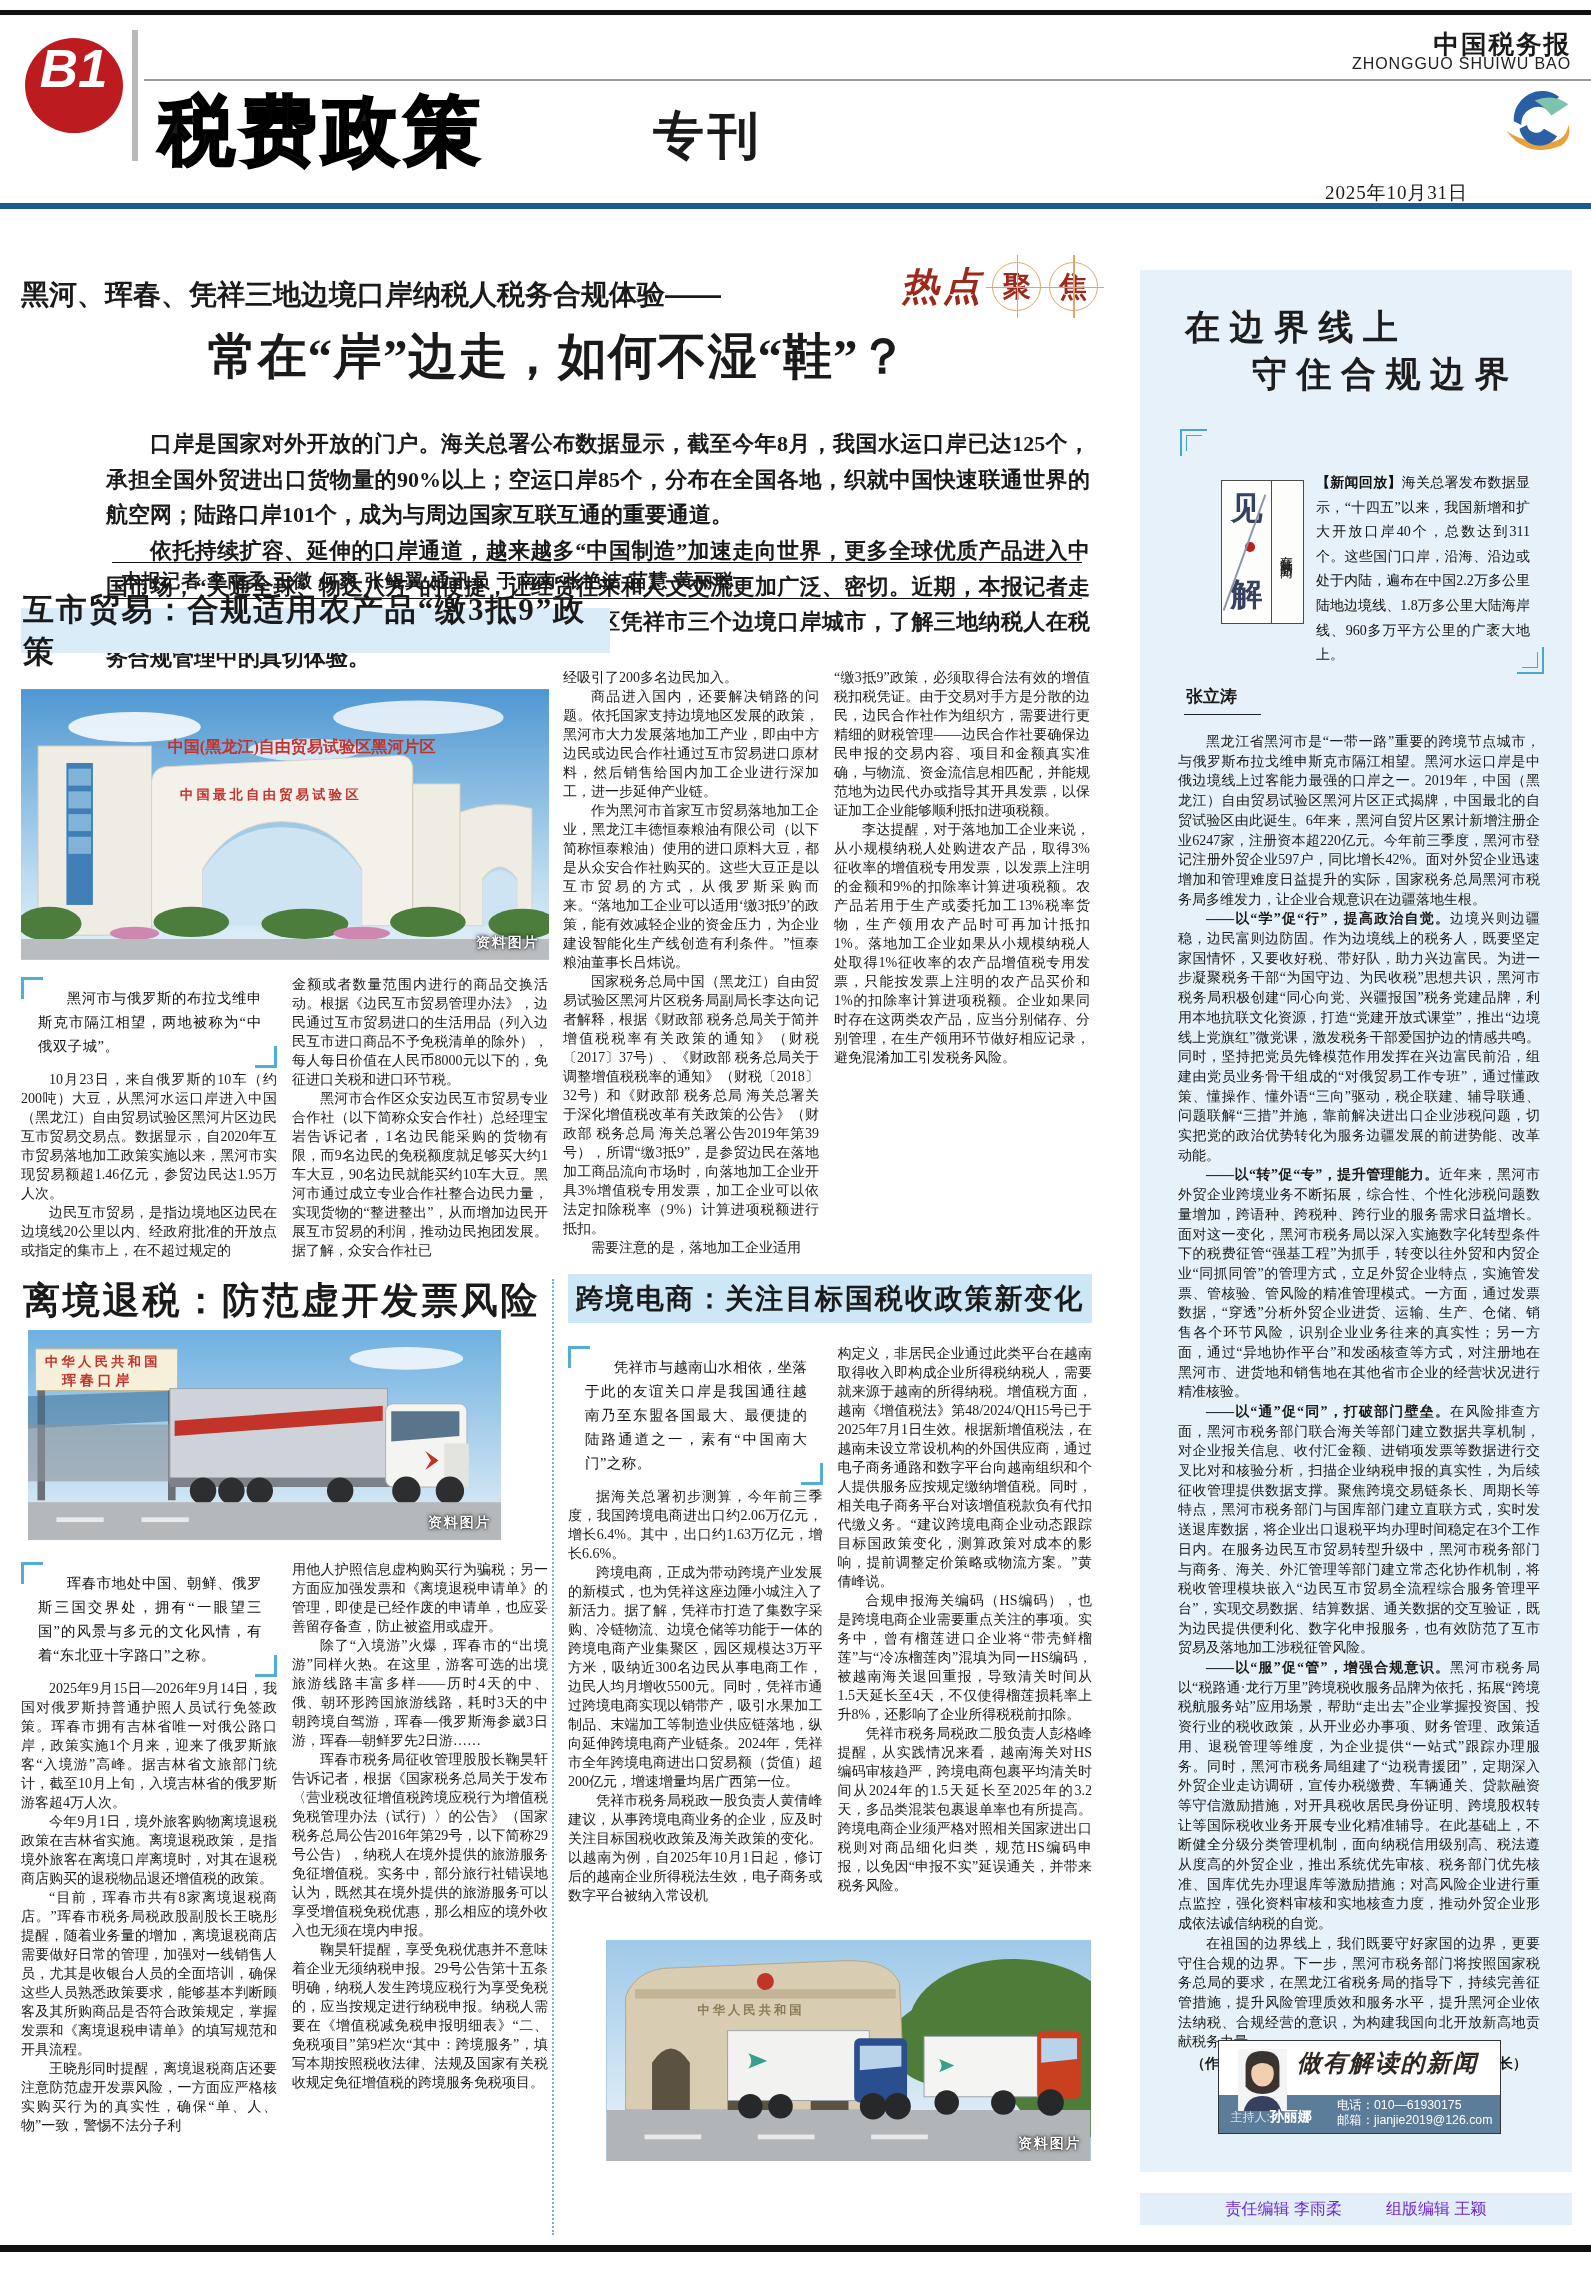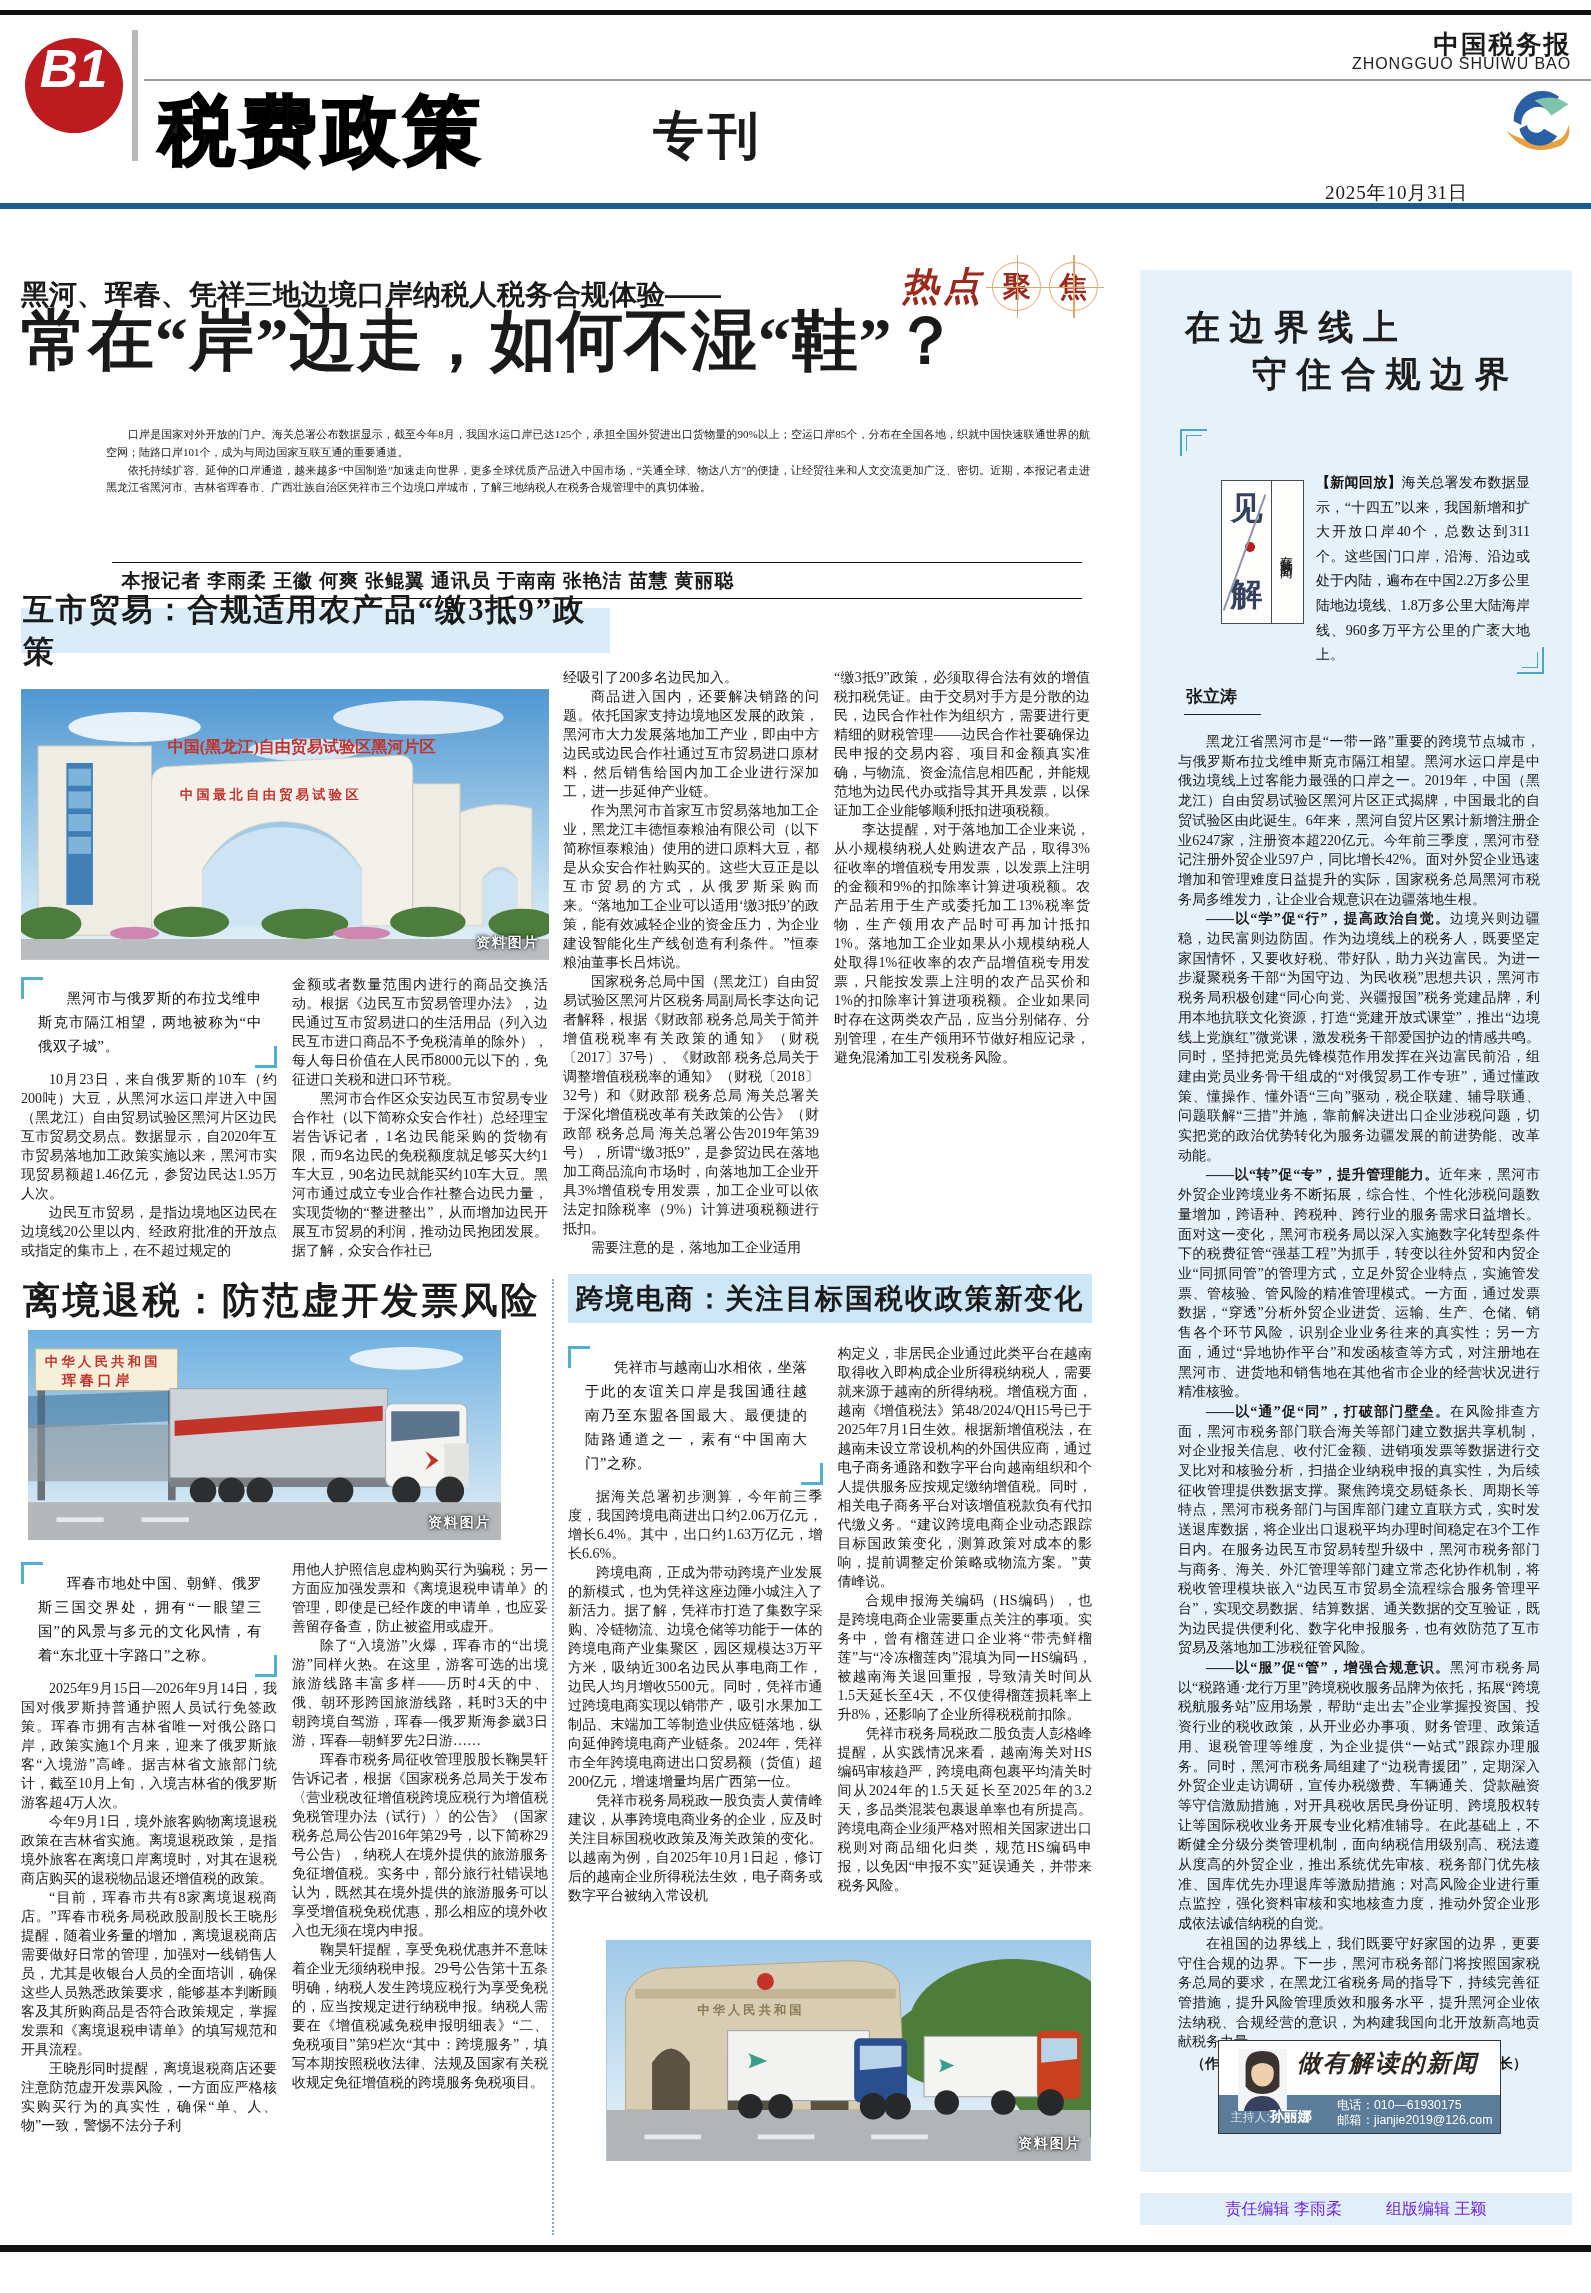"常在“岸”边走，如何不湿“鞋”？" .headline { font-size: 66px -> 49px; text-align: none -> center; top: 296px -> 324px }
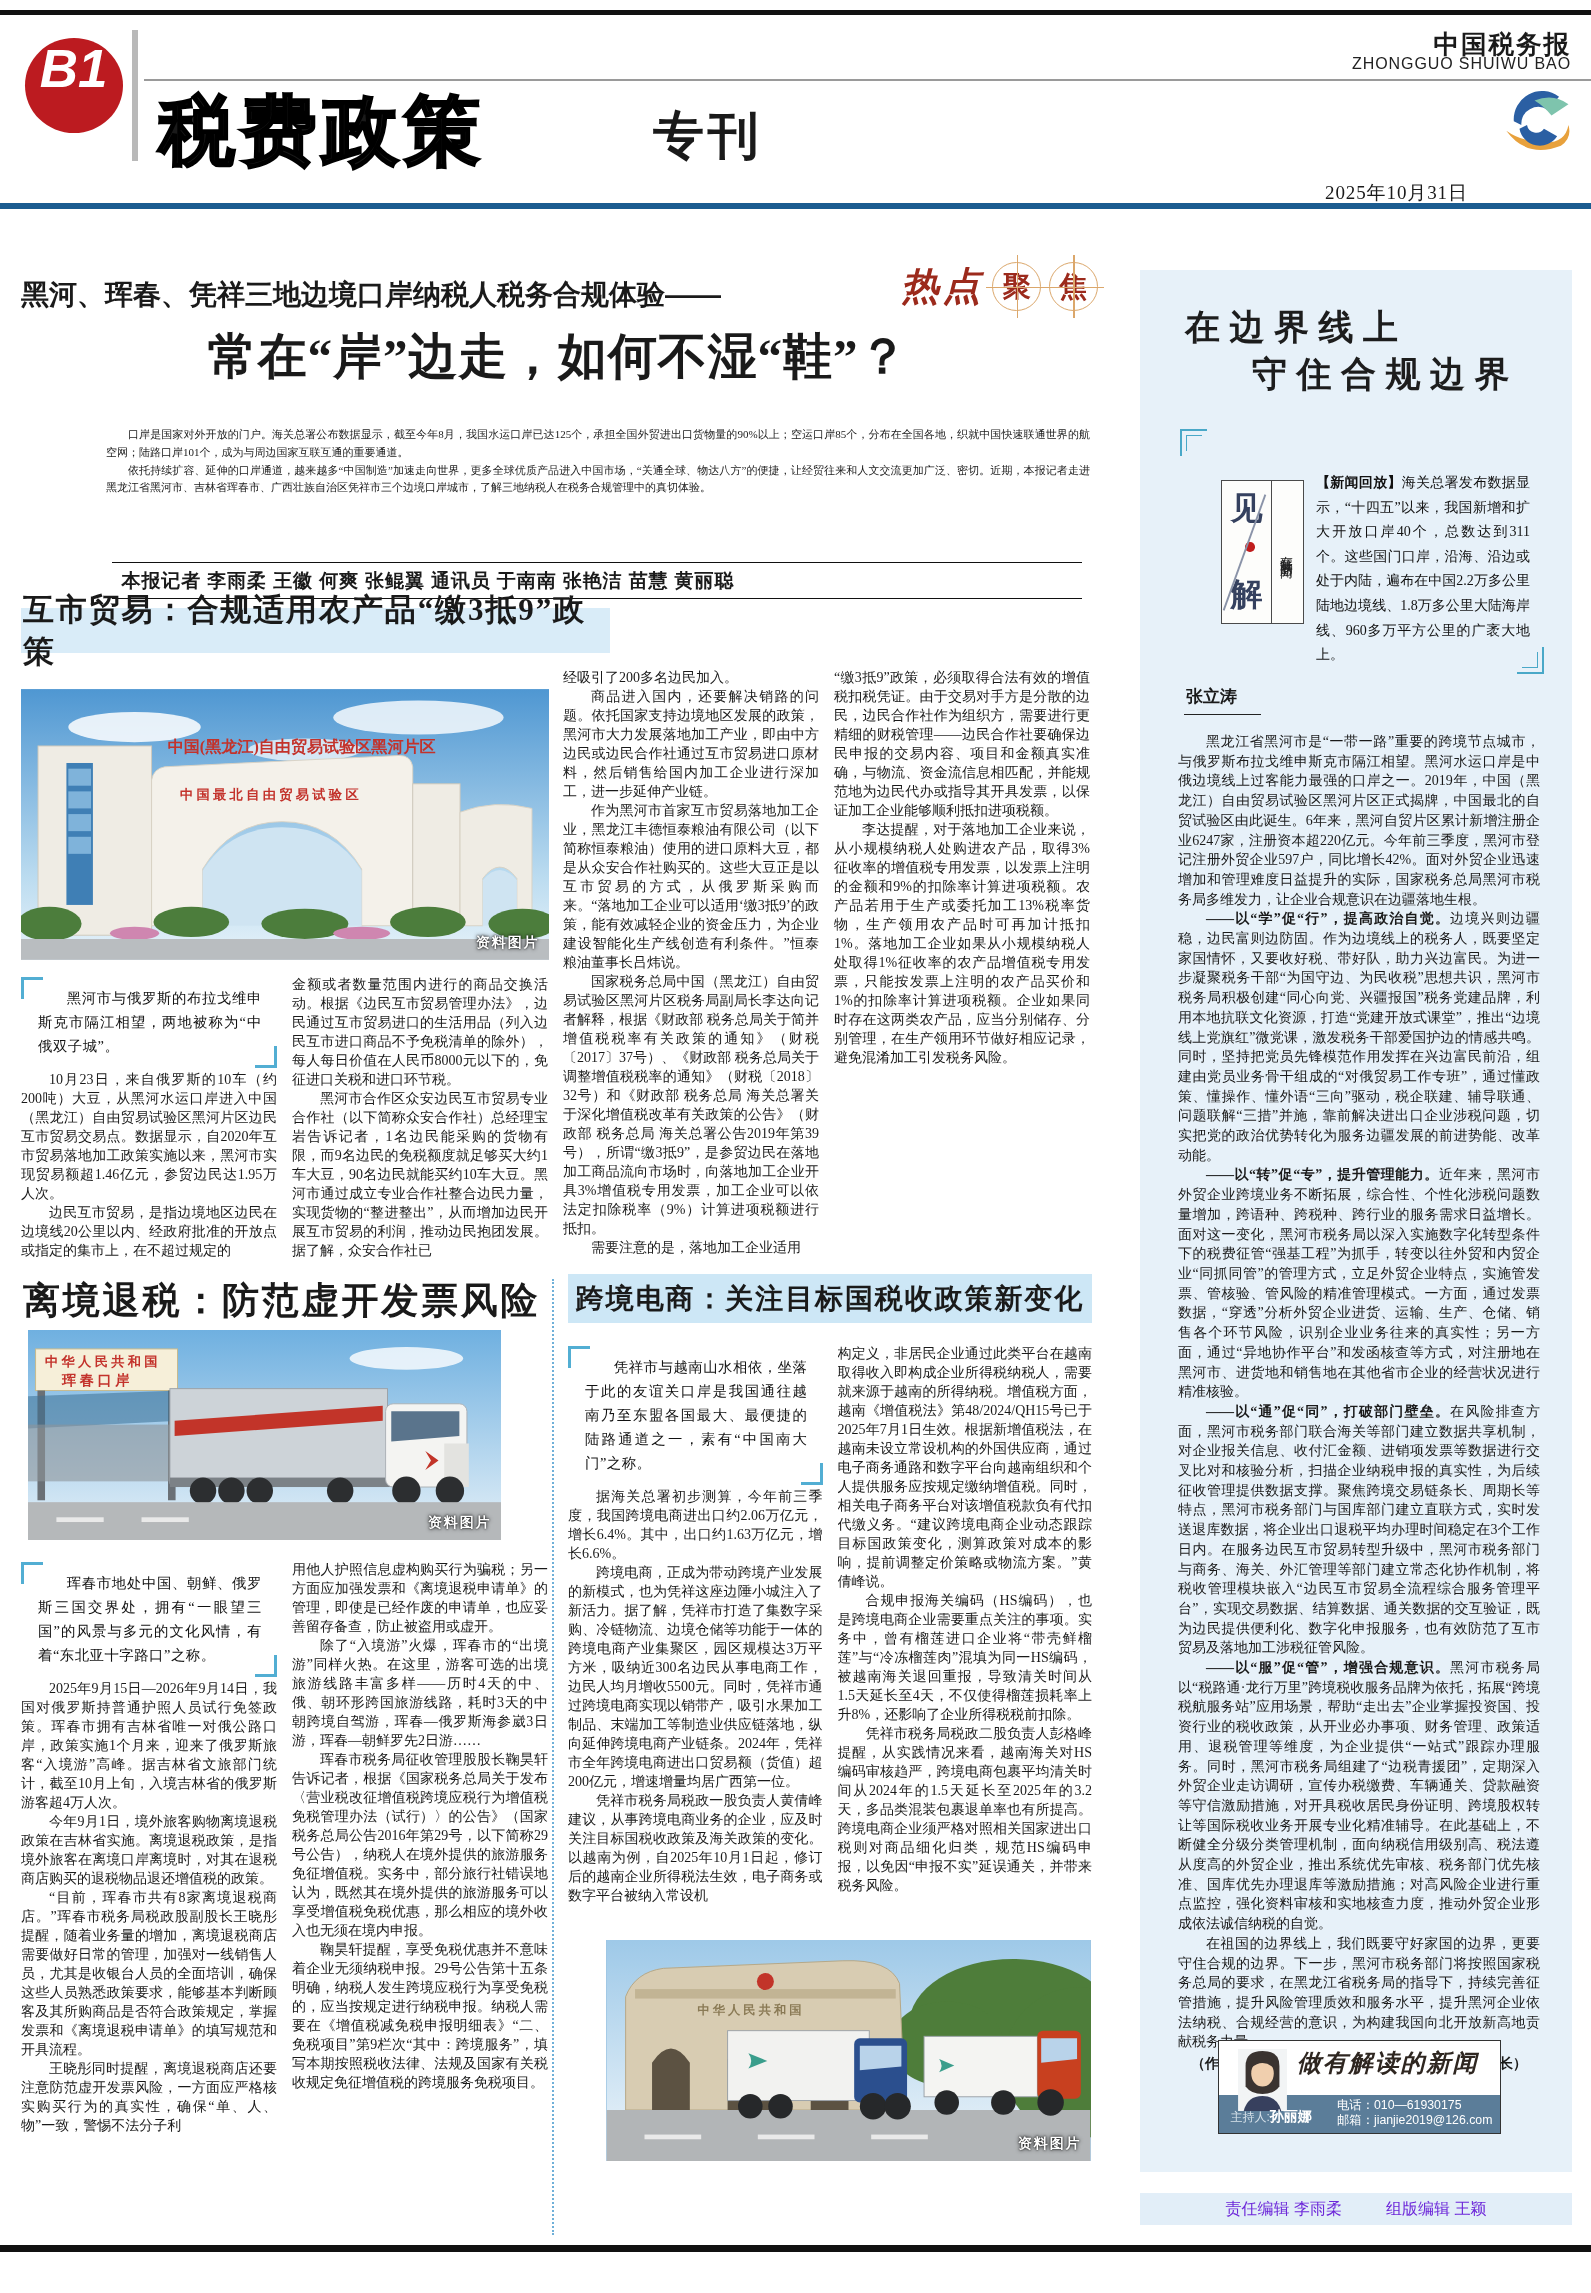"口岸是国家对外开放的门户。海关总署公布数据显示，截至今年8月，我国水运口岸已达1" .intro { font-size: 11px -> 22px; font-weight: none -> bold }
